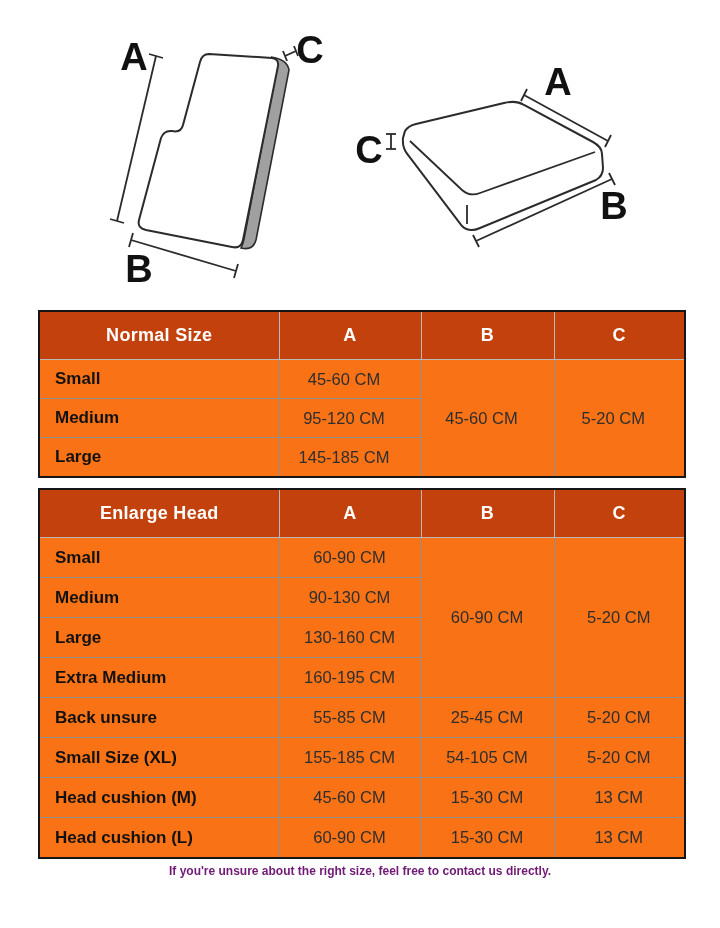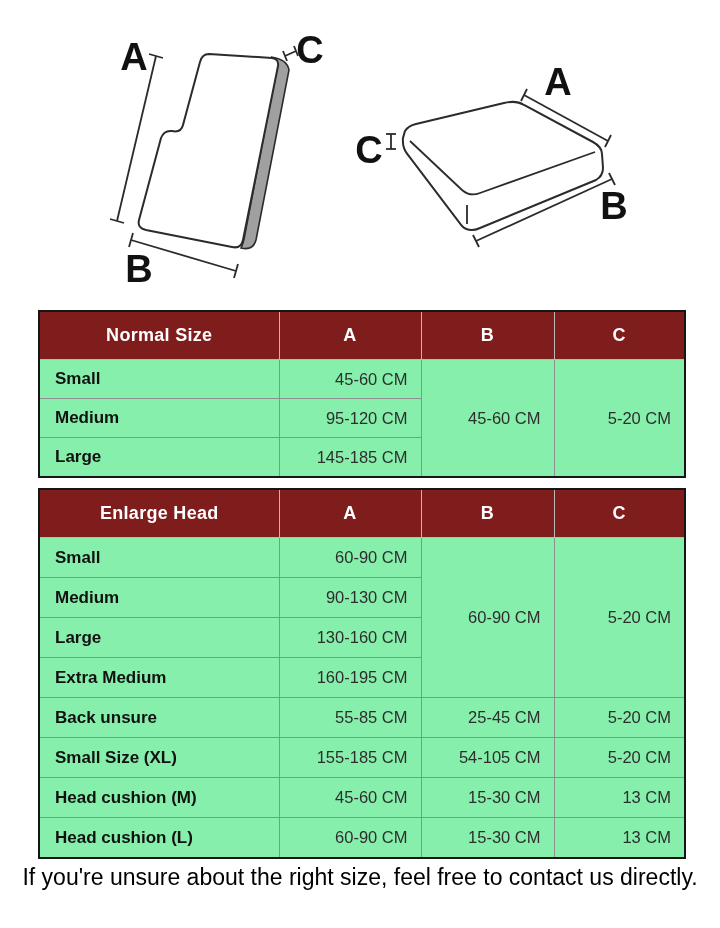"Normal Size" .size-table th { background: #7f1d1d -> #c2410c }
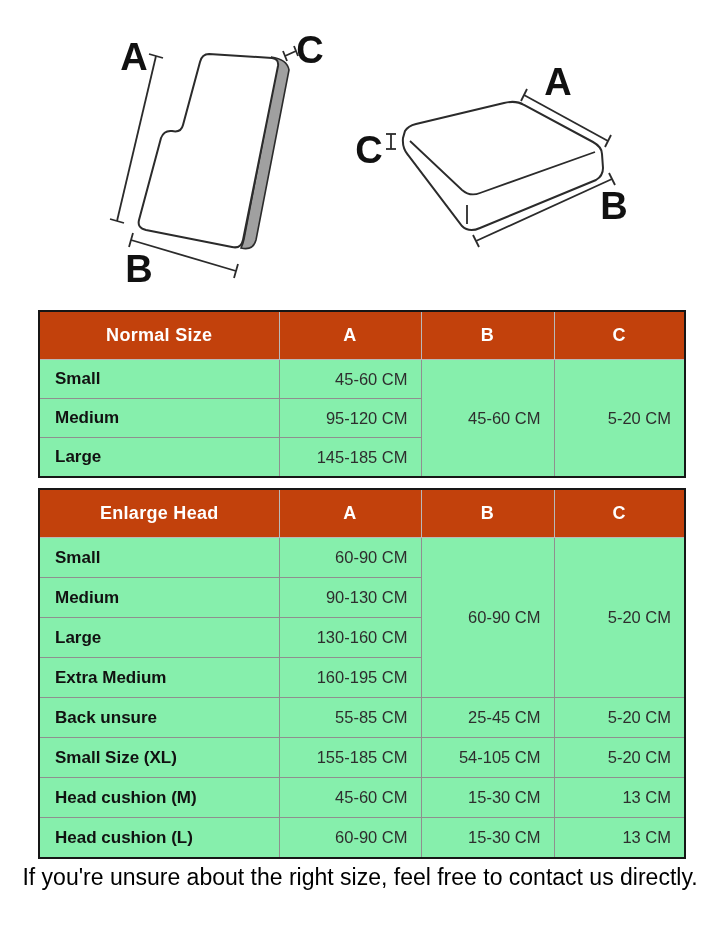"Small" .size-table td { background: #86efac -> #f97316 }
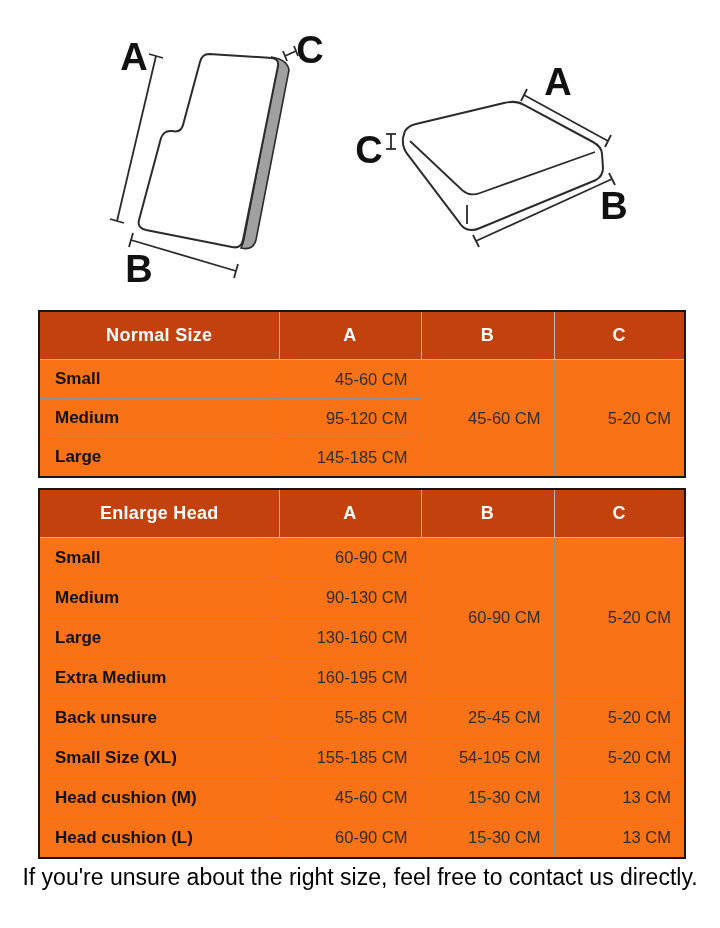"45-60 CM" .size-table td.val { text-align: right -> center }
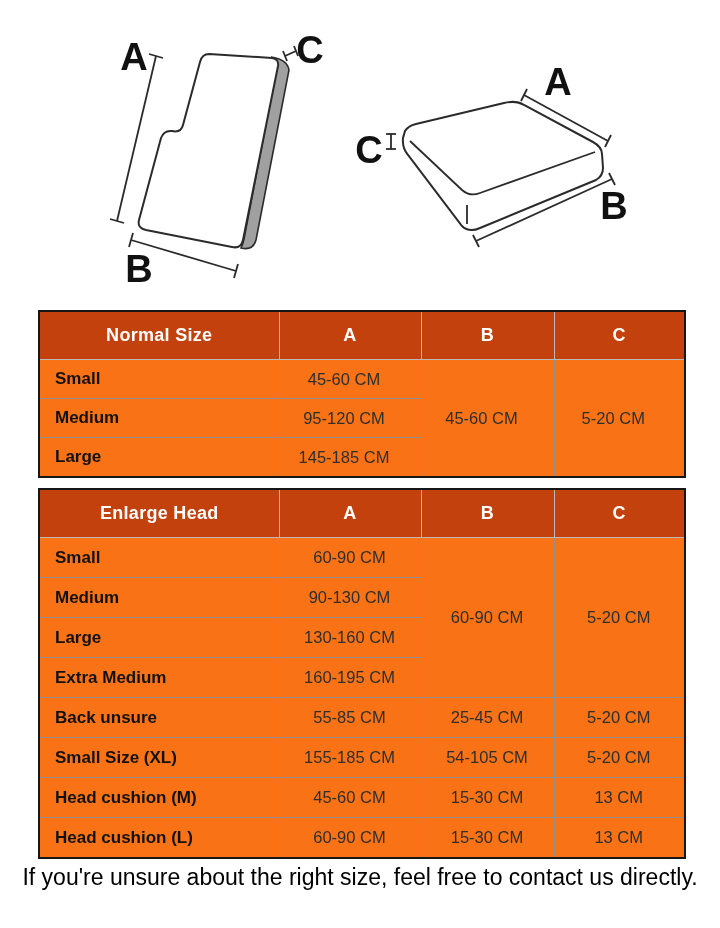"If you're unsure about the" .note { color: #000000 -> #701a75; font-size: 23px -> 12px; font-weight: normal -> bold }
